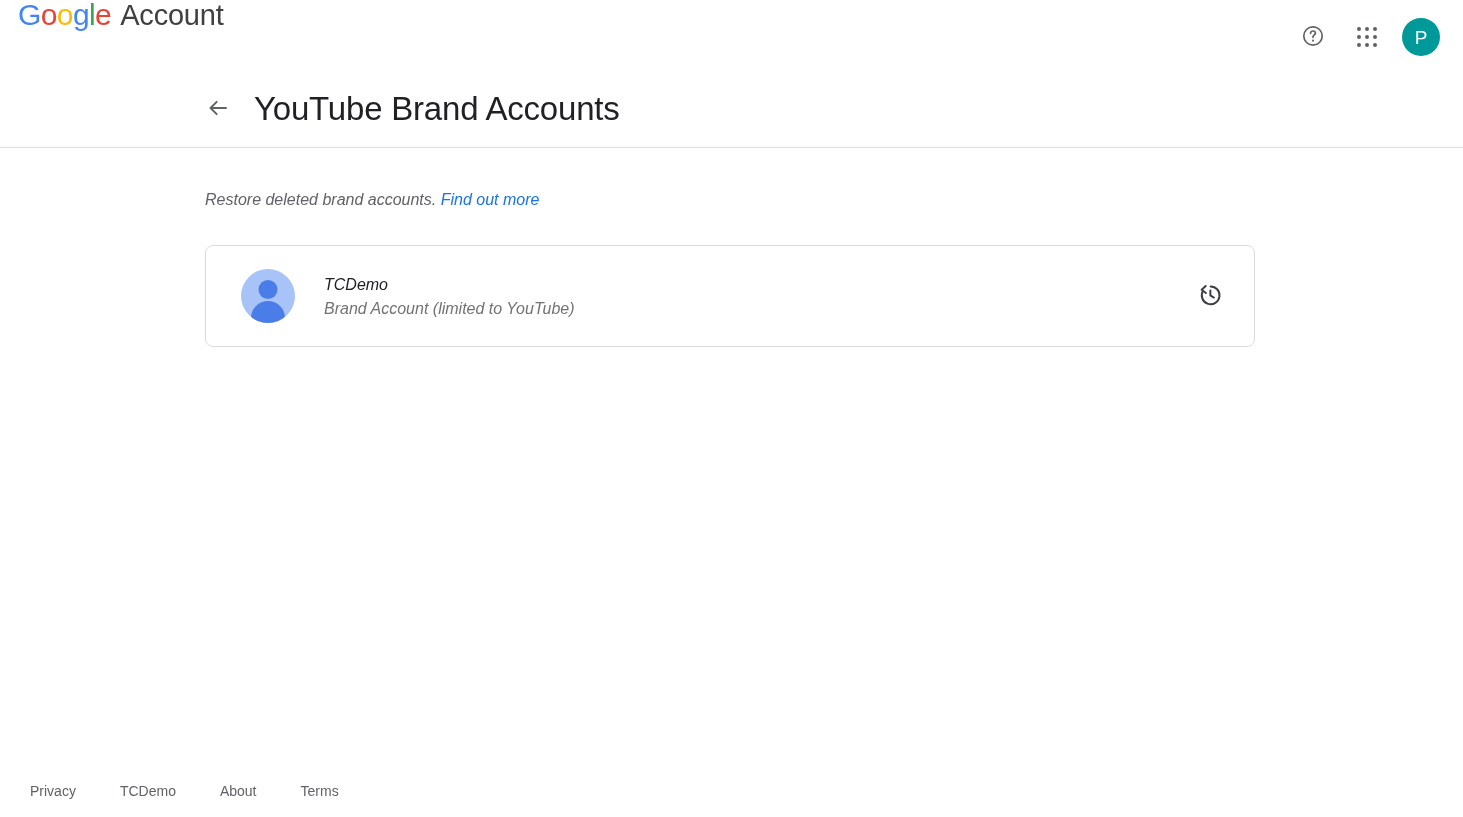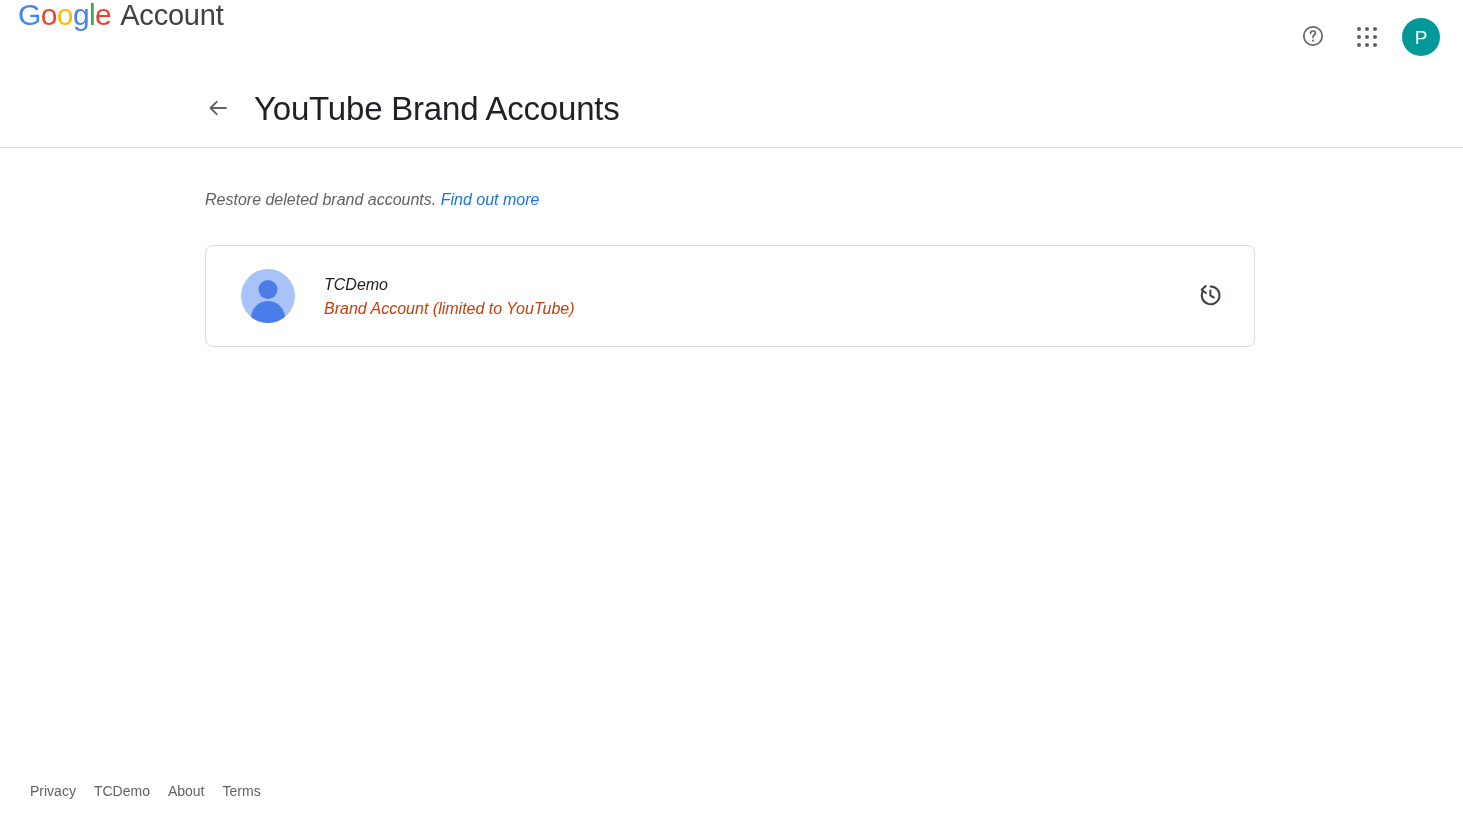"Brand Account (limited to YouTube)" .acct-type { color: #c2410c -> #737373 }
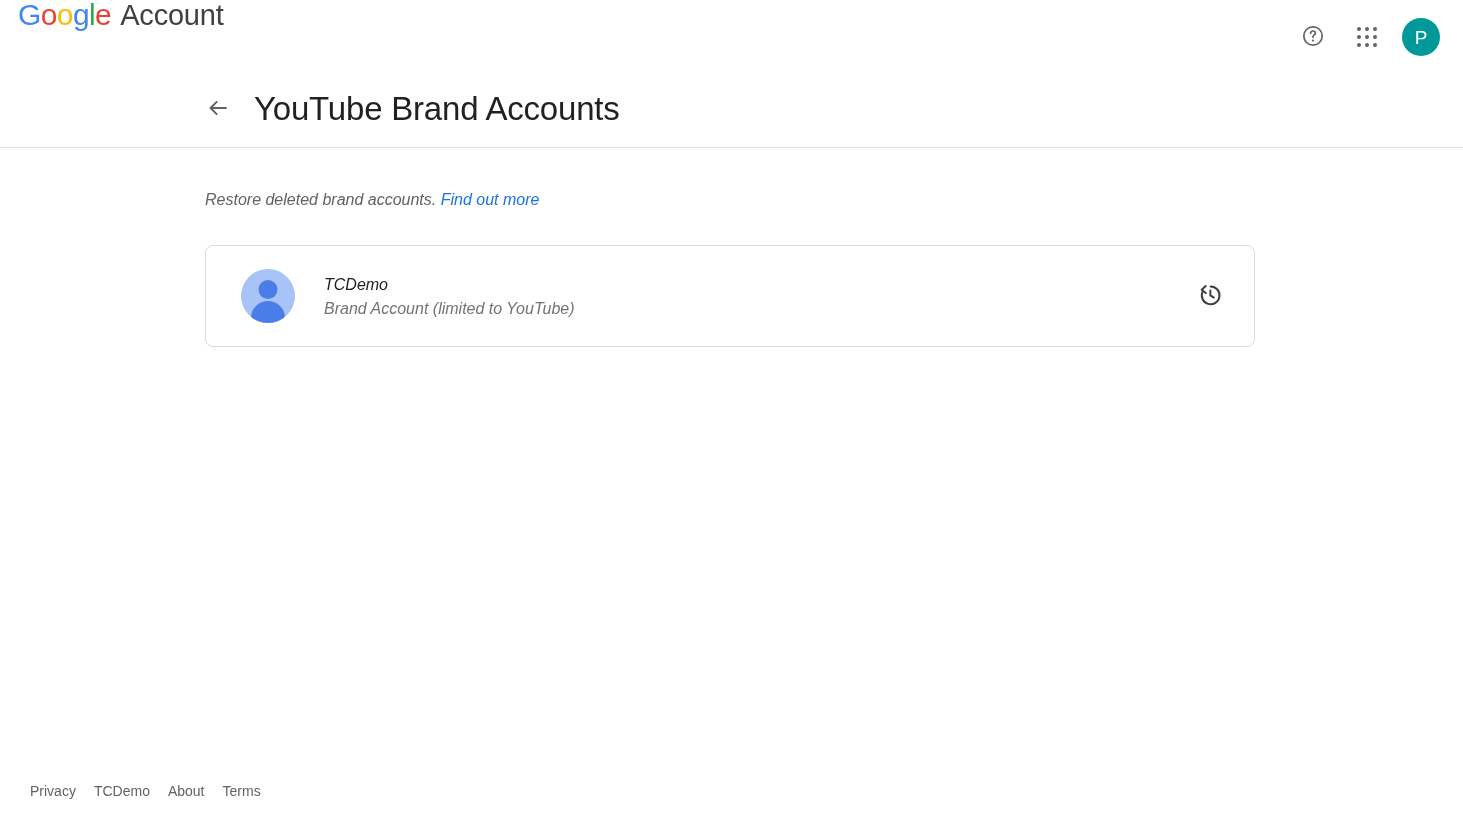"Privacy" .footer { gap: 18px -> 44px }
